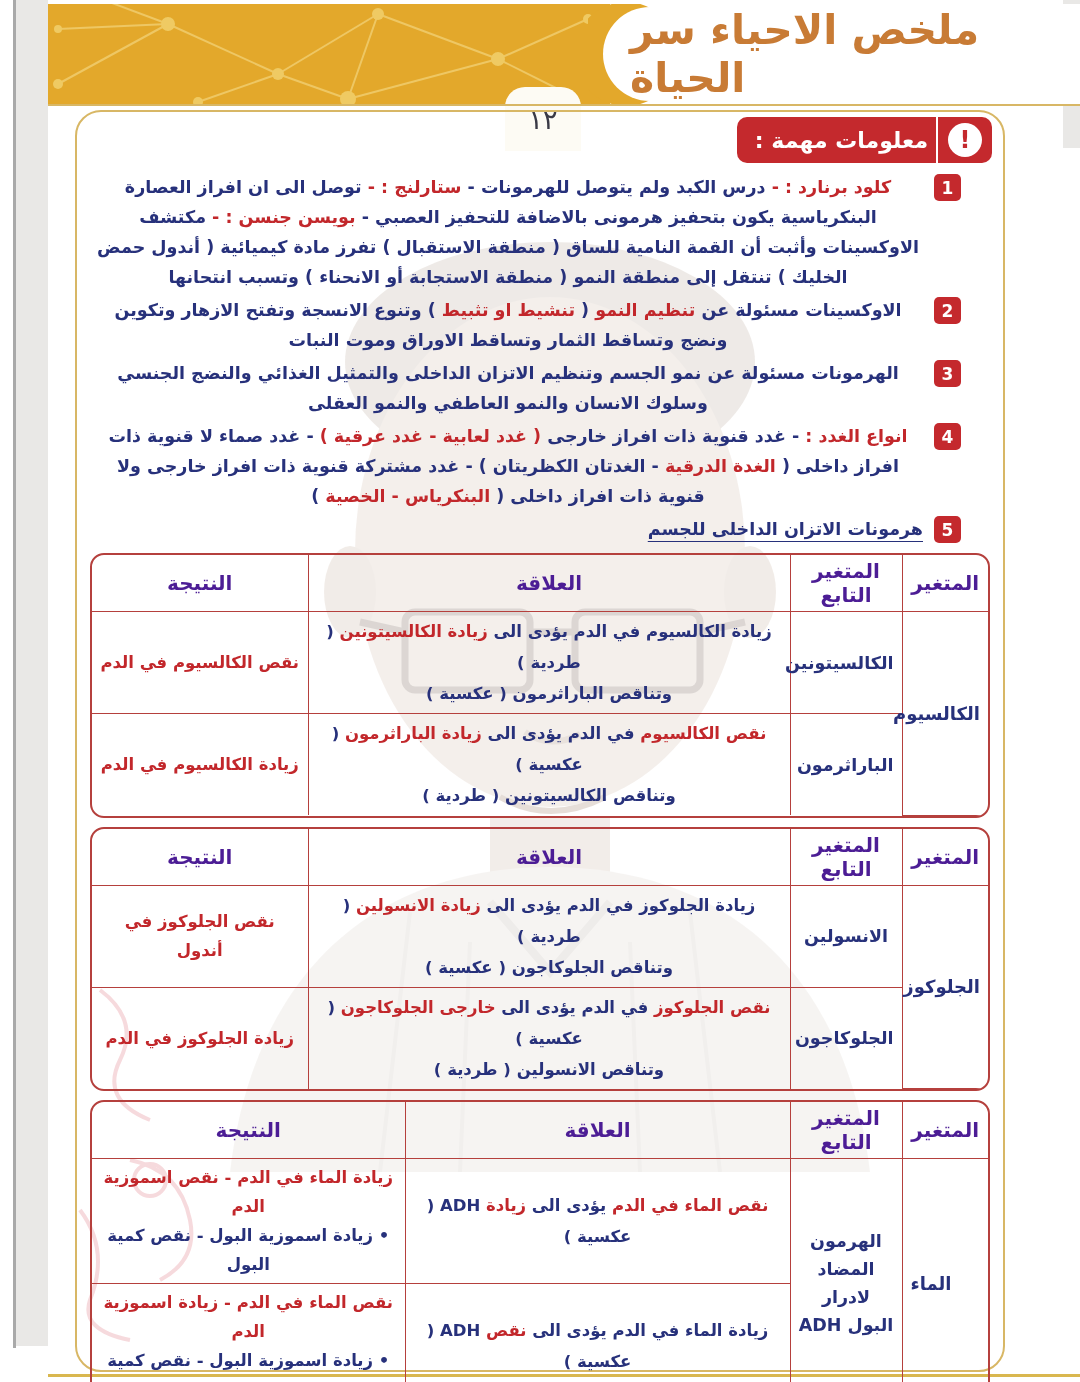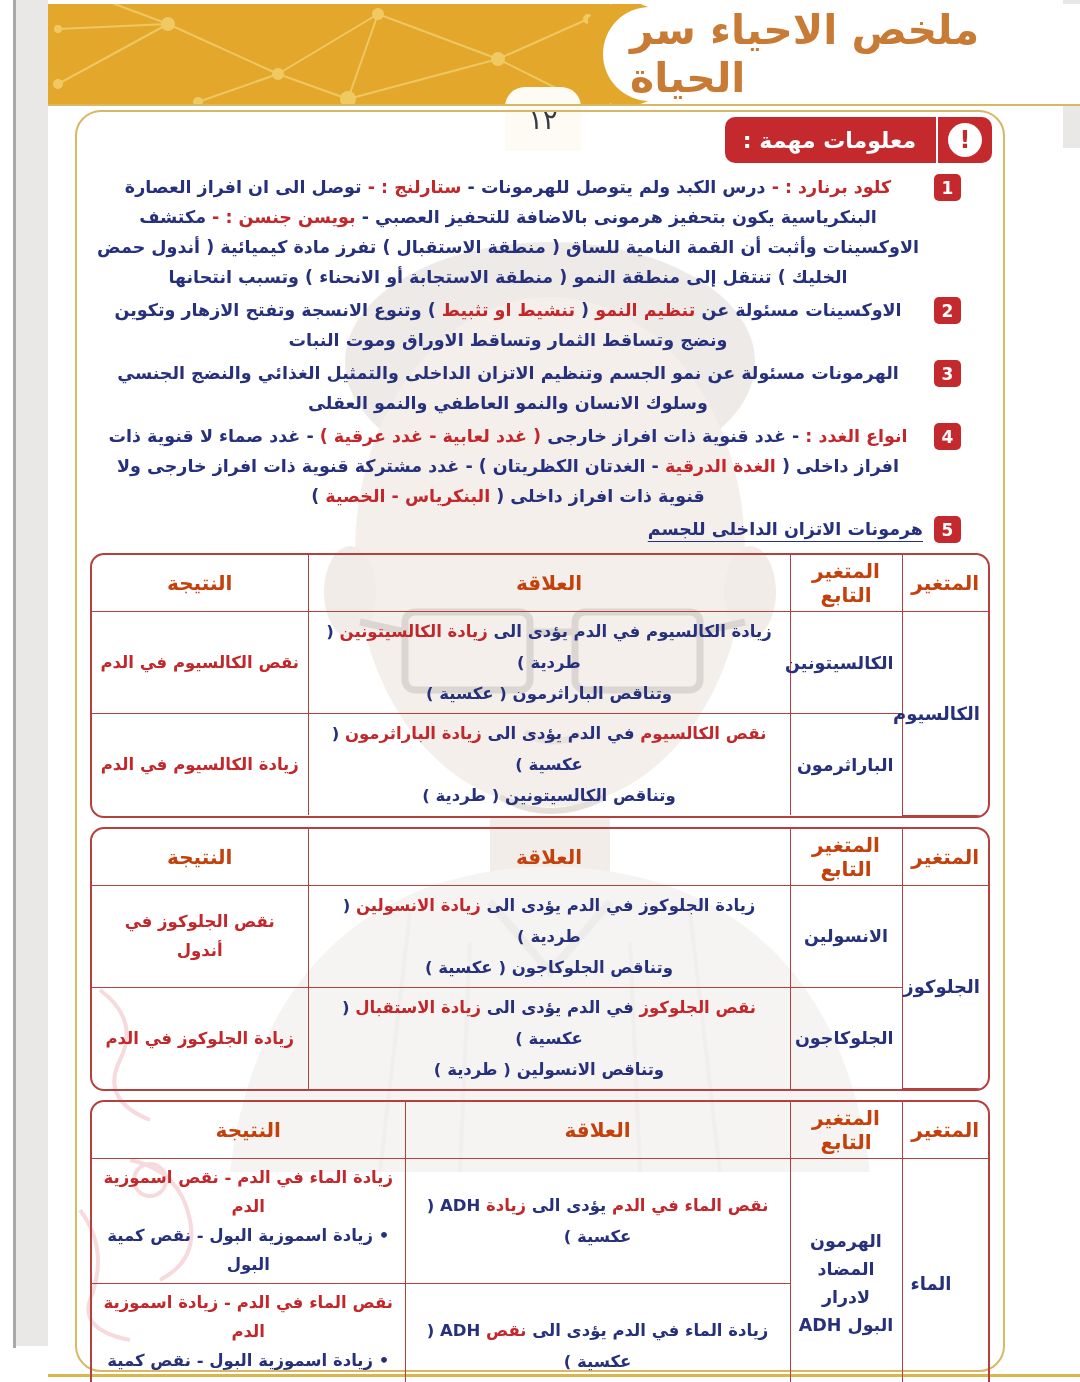"معلومات مهمة :" .info-pill .lbl { padding-right: 20px -> 8px }
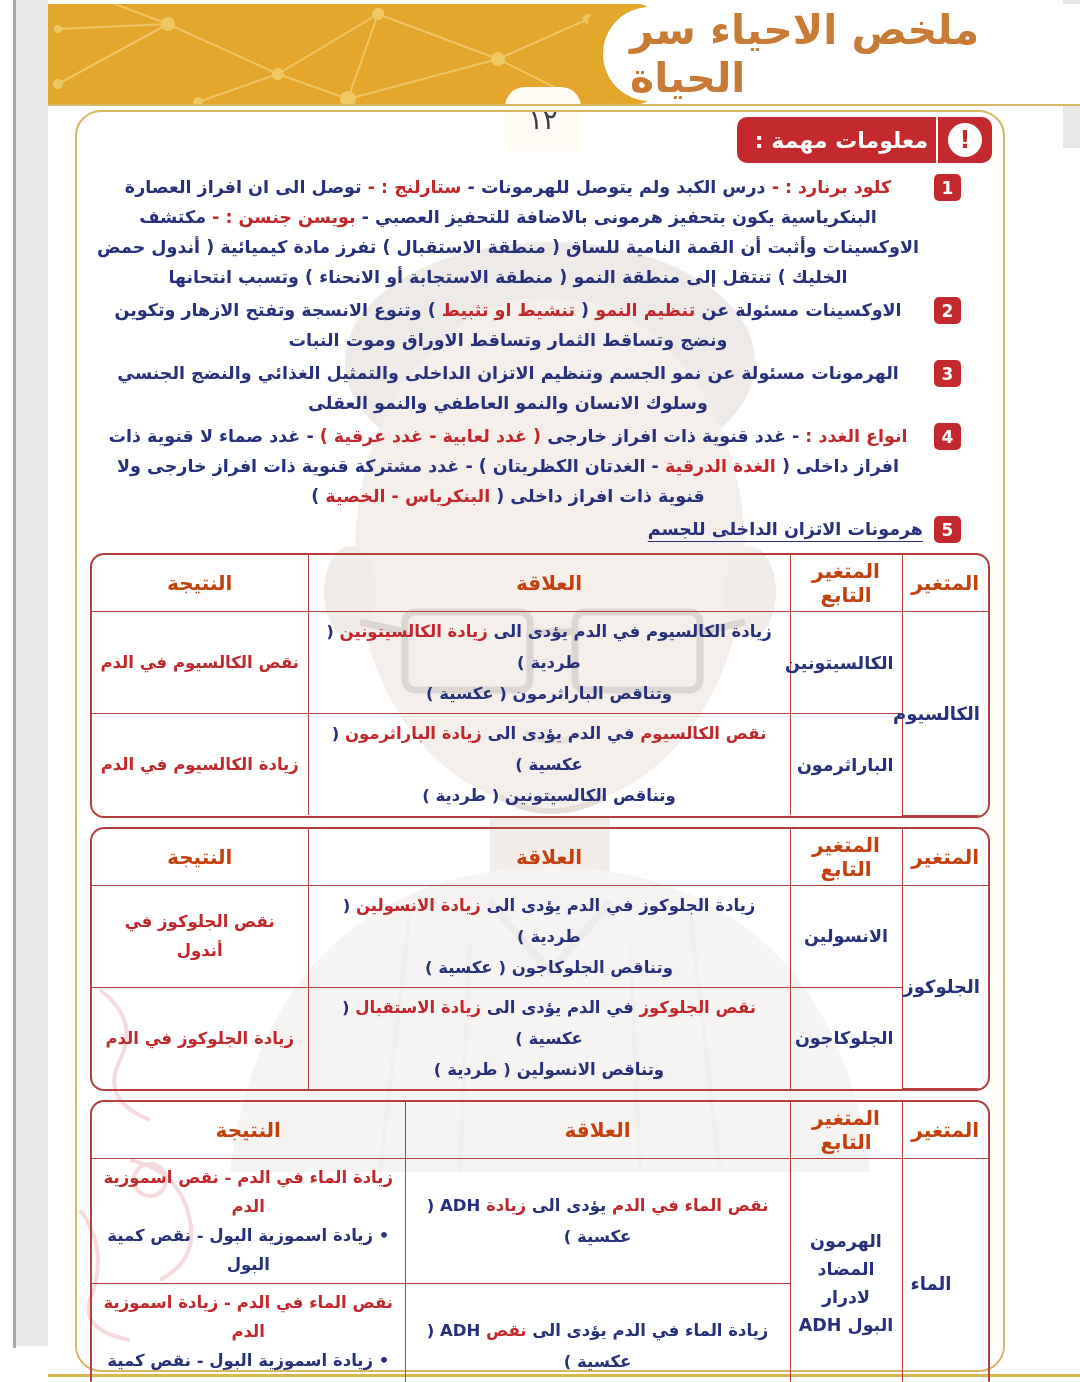"النتيجة" .tbl th { color: #c2410c -> #4c1d95 }
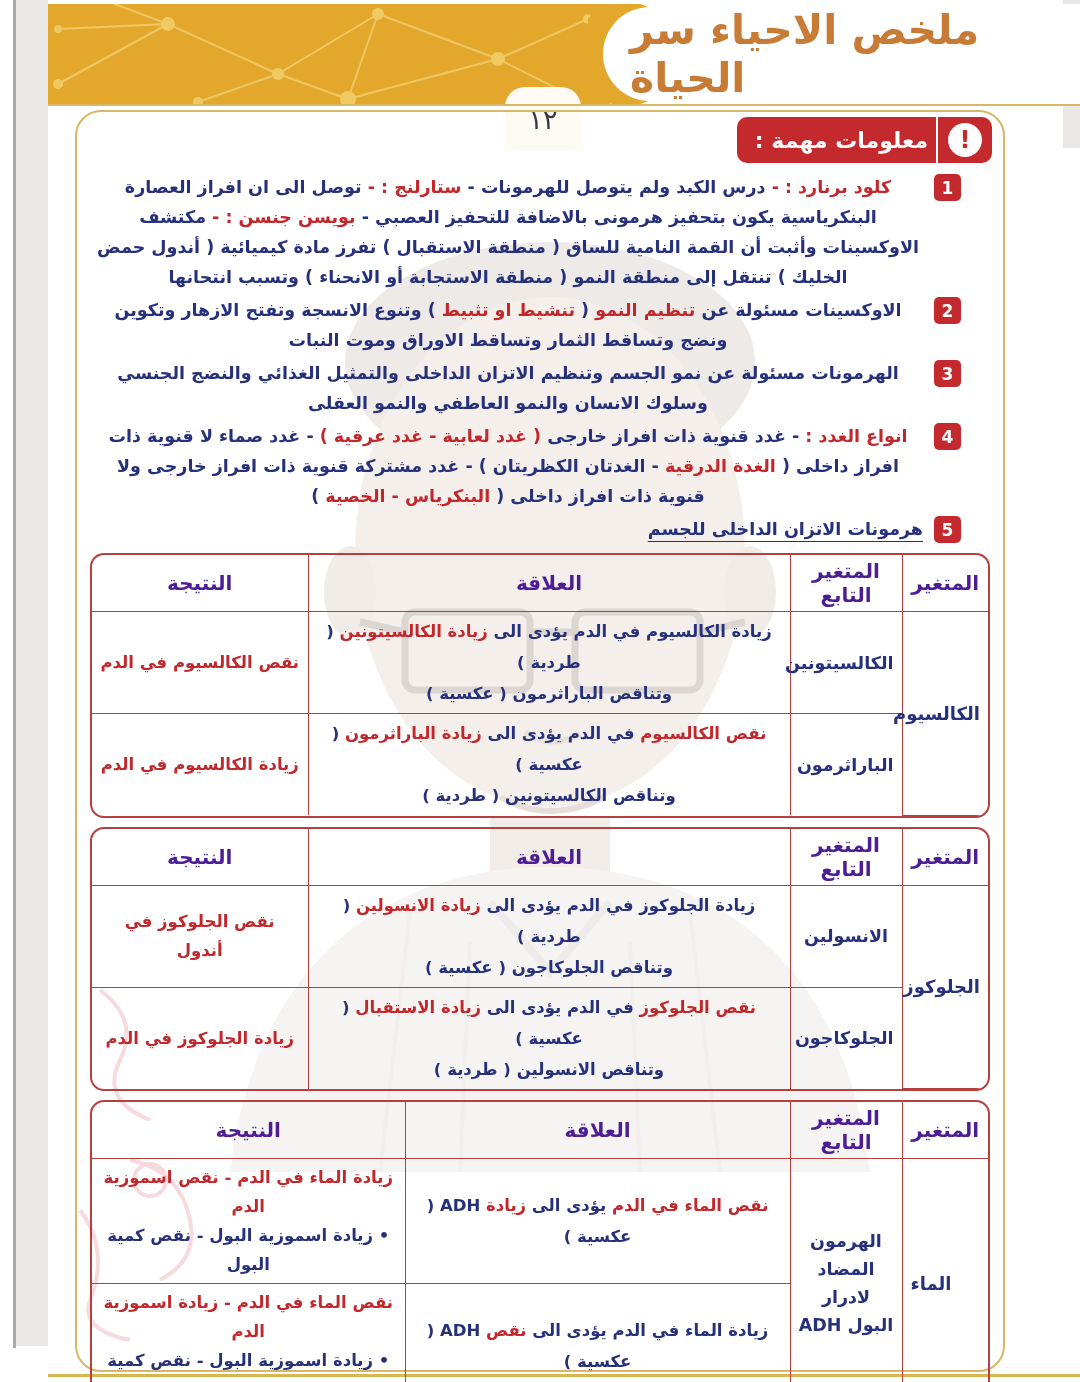"زيادة الاستقبال" span.run-red { text: زيادة الاستقبال -> خارجى الجلوكاجون }
